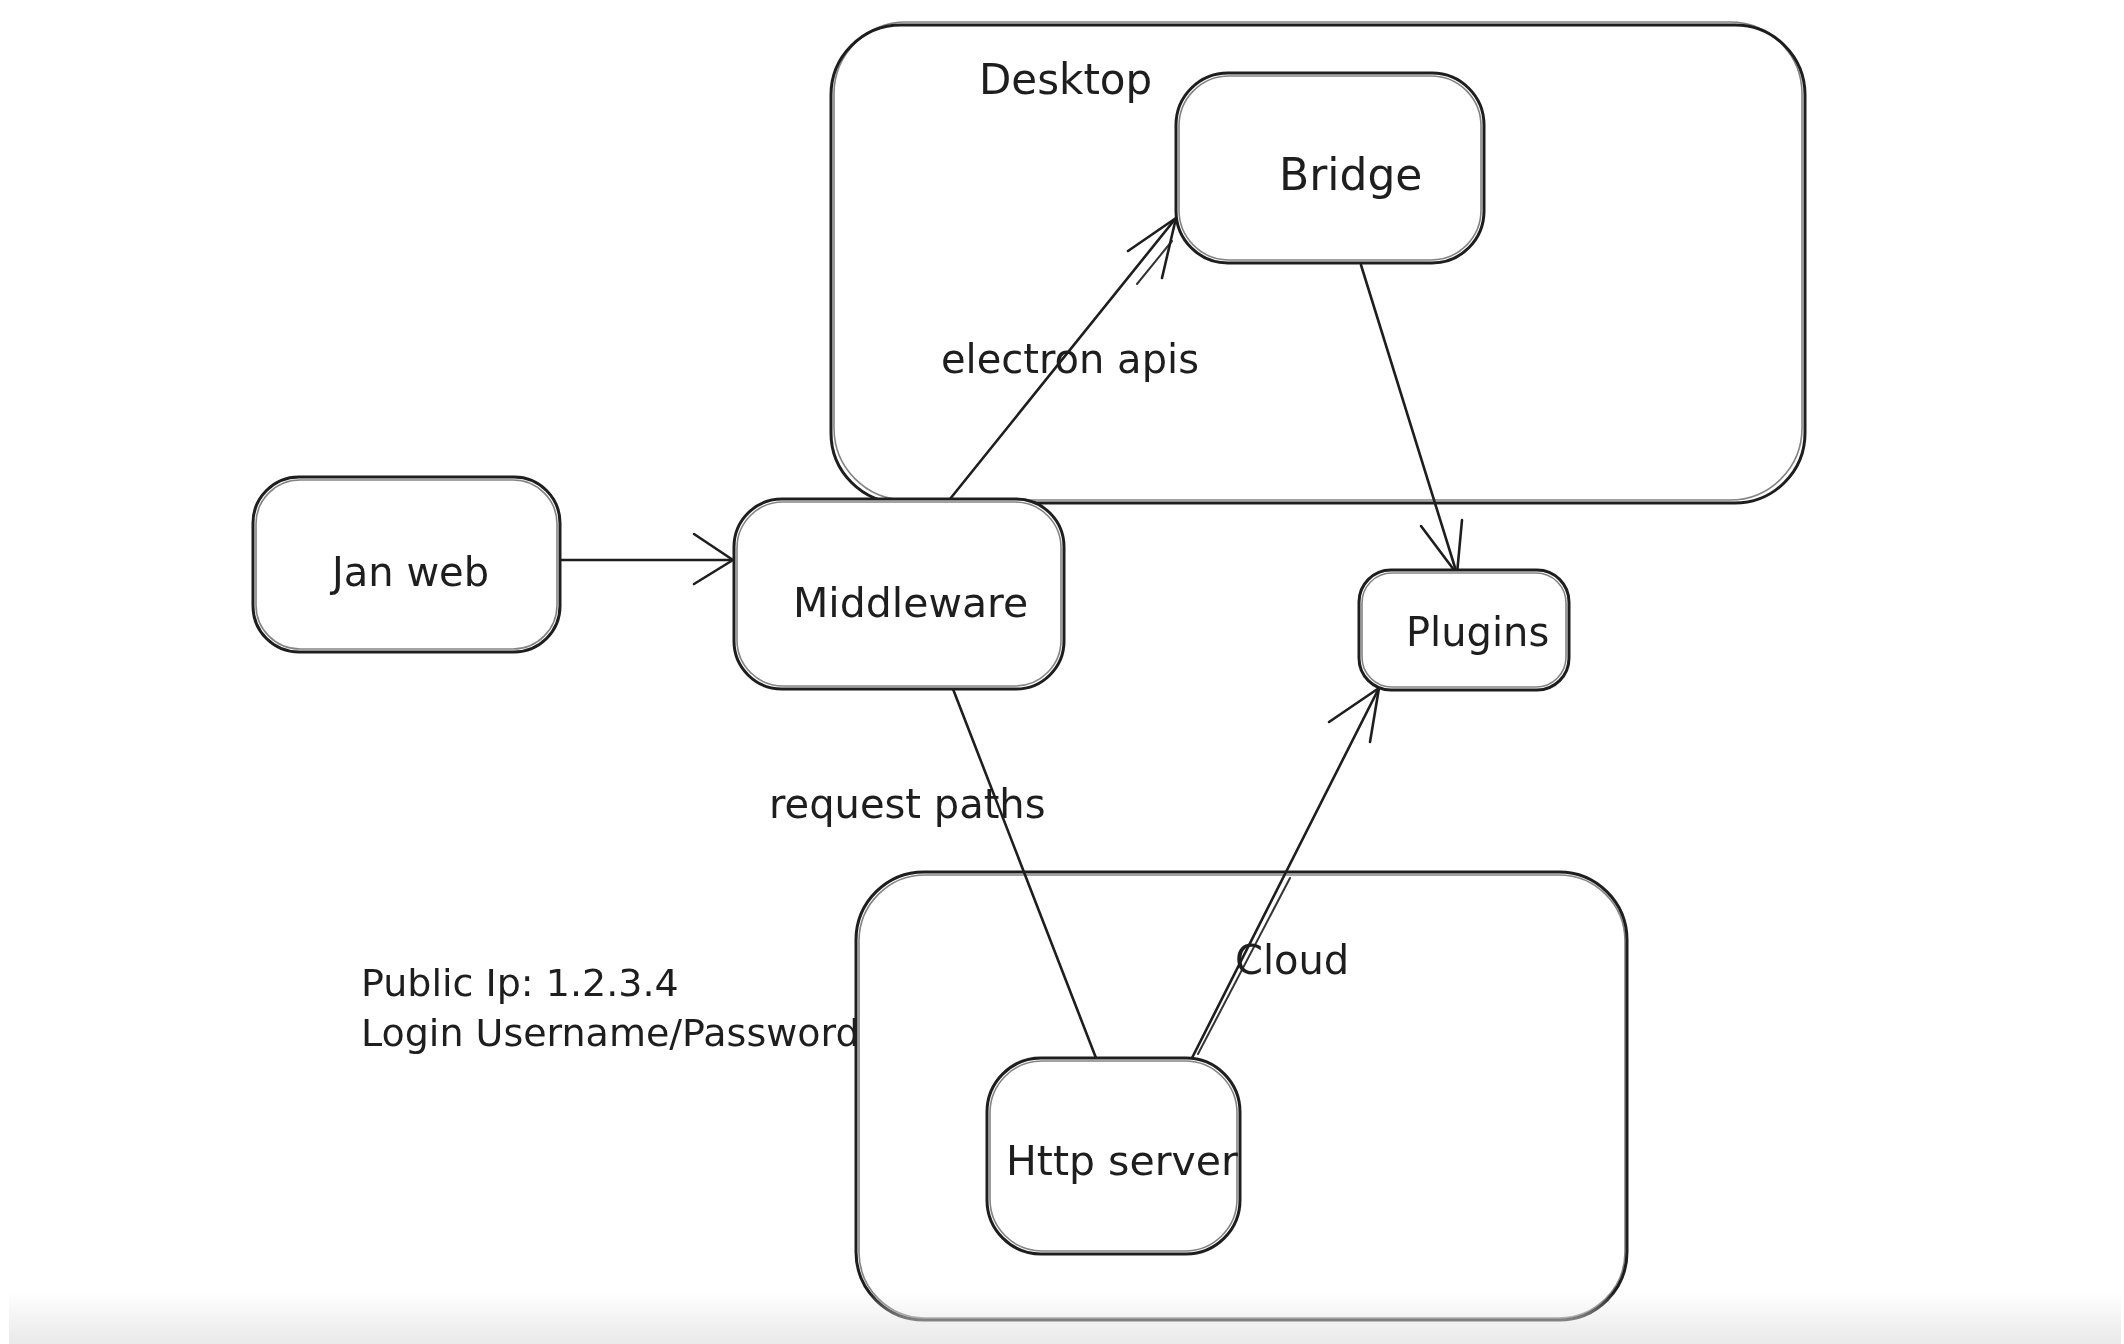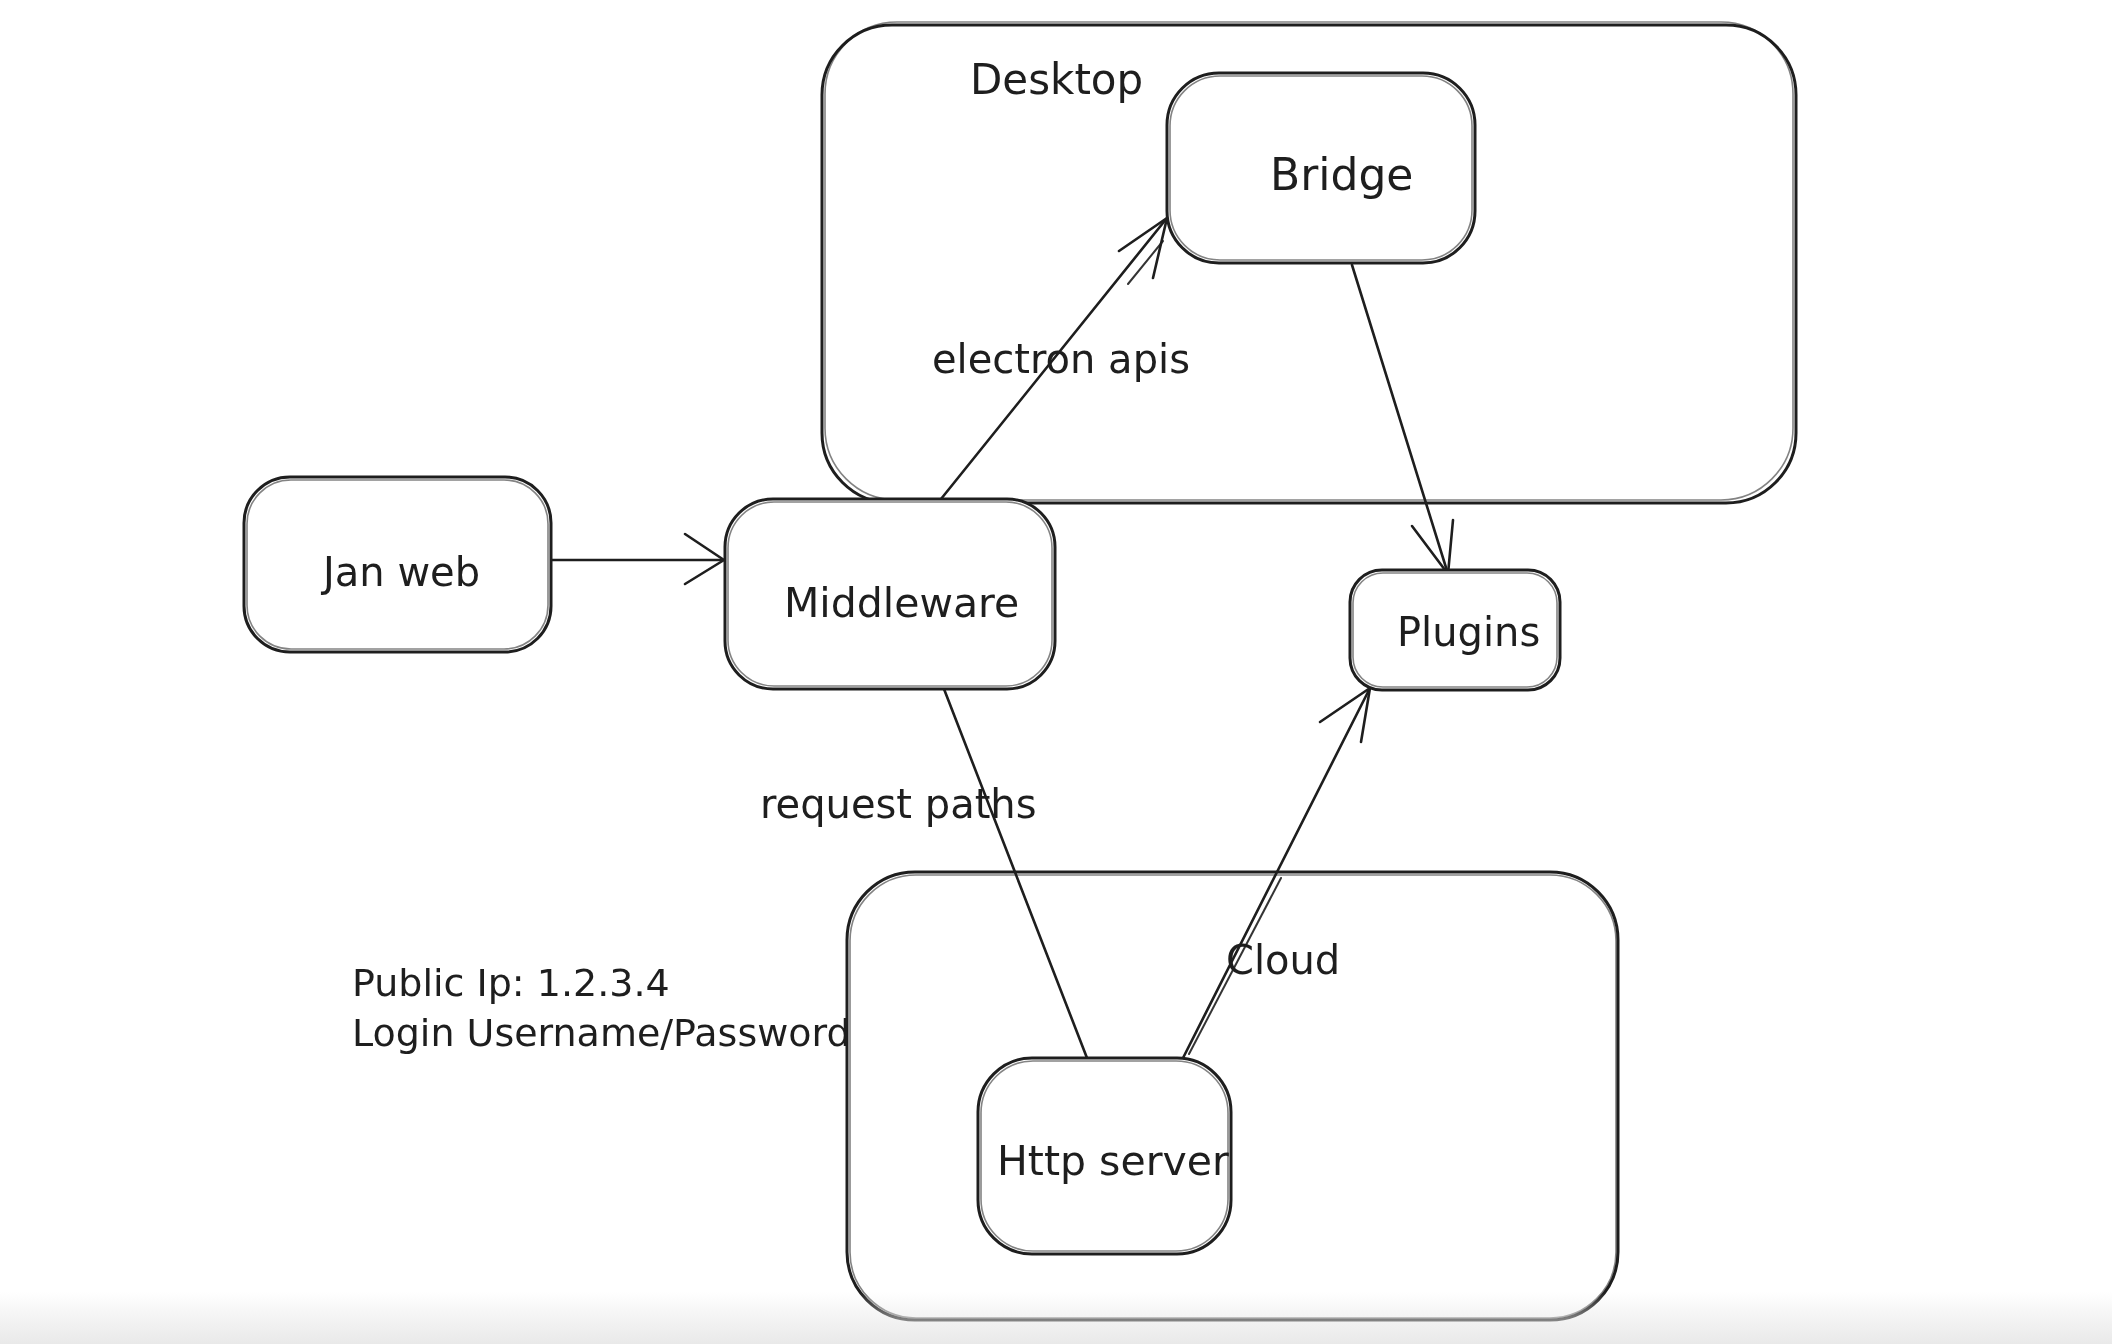"Desktop" .canvas { margin-left: none -> 9px }
